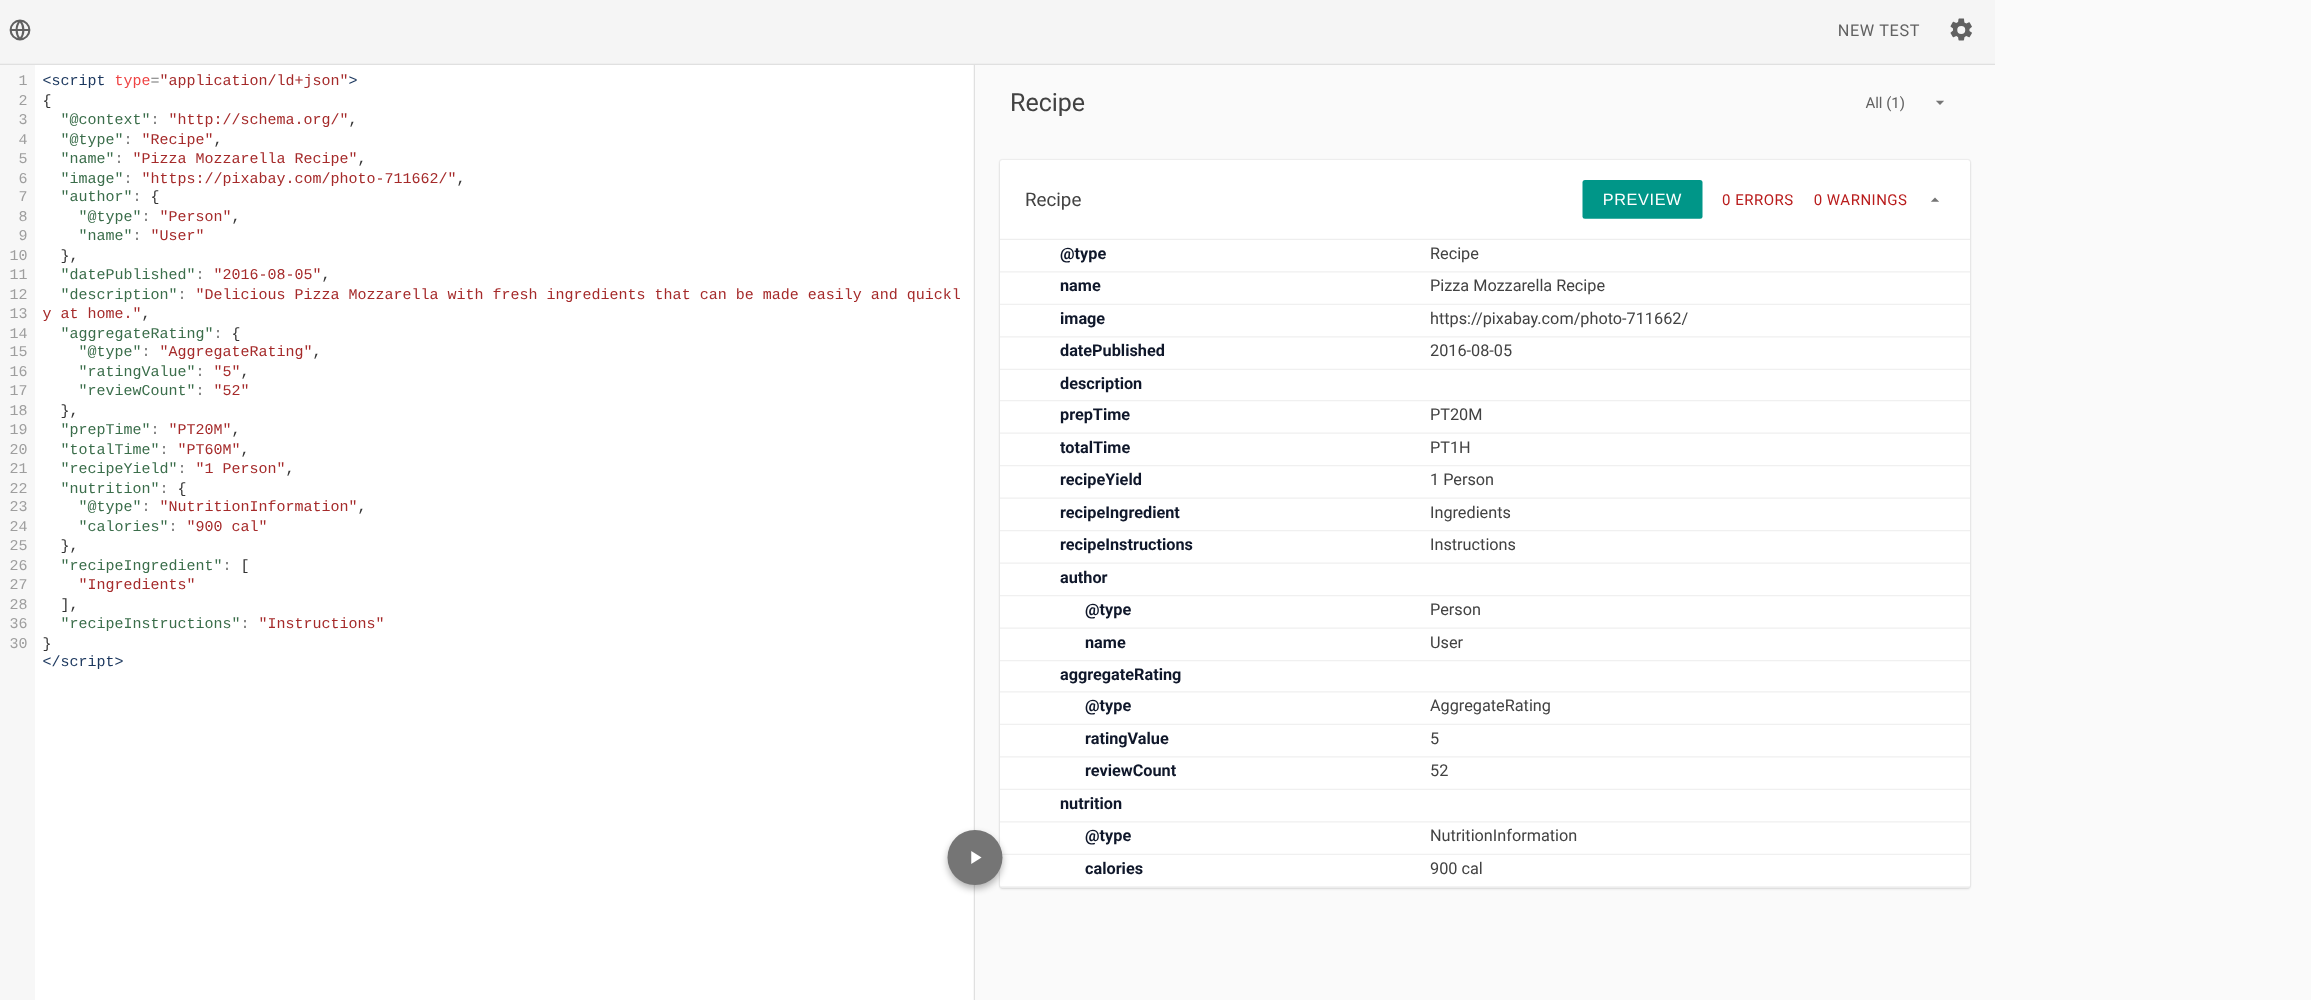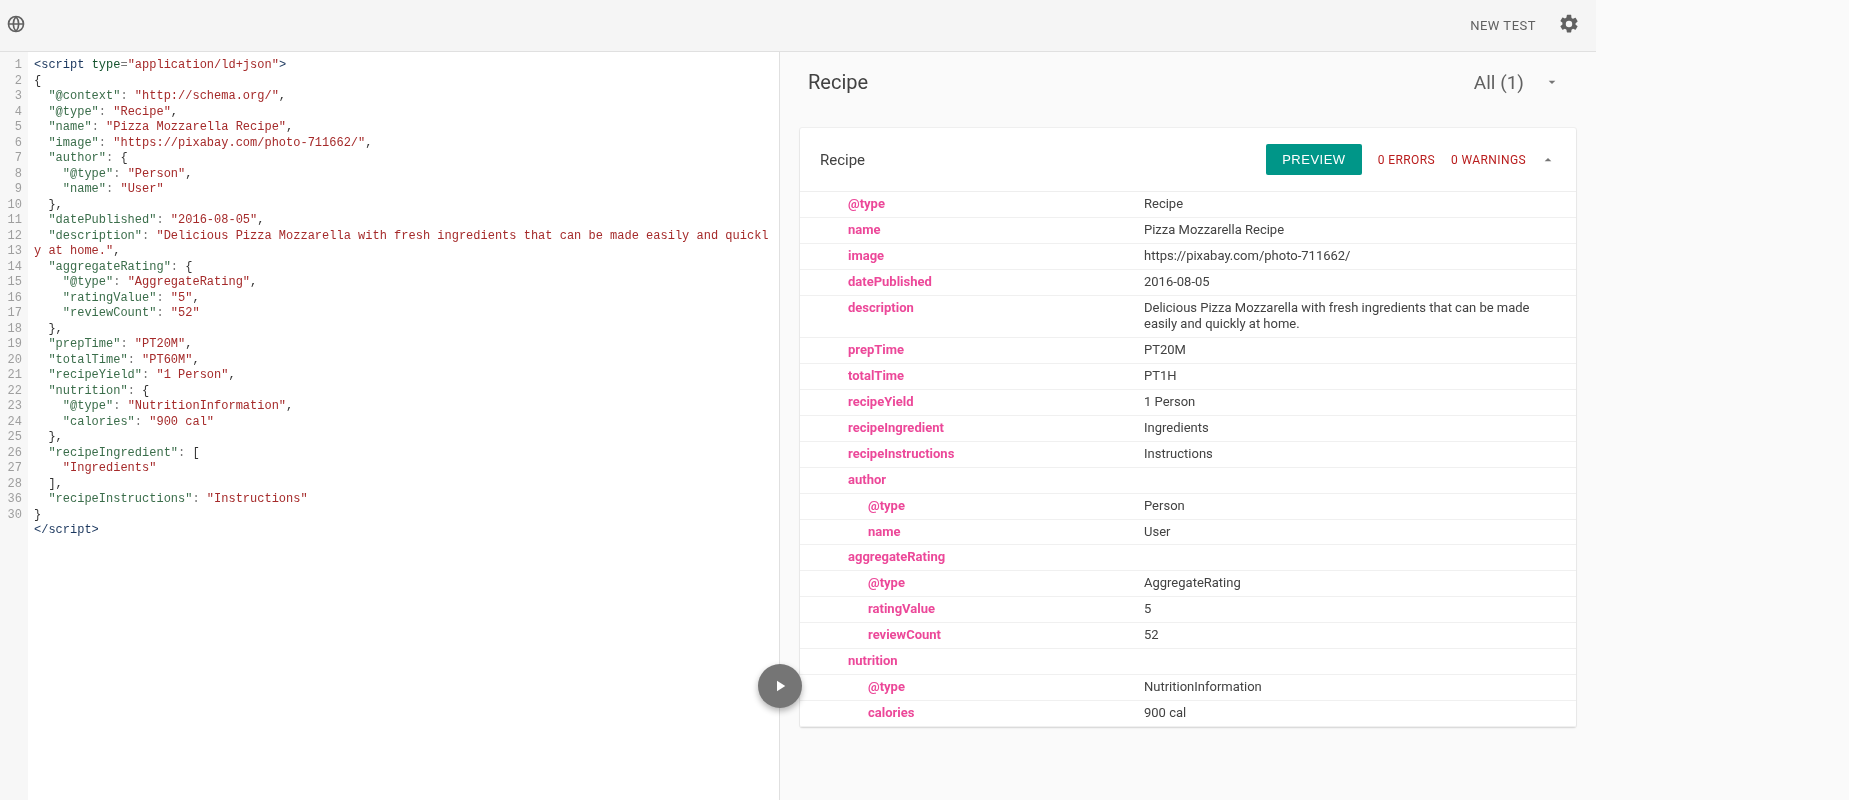"type" .k-attr { color: #14532d -> #ef4444 }
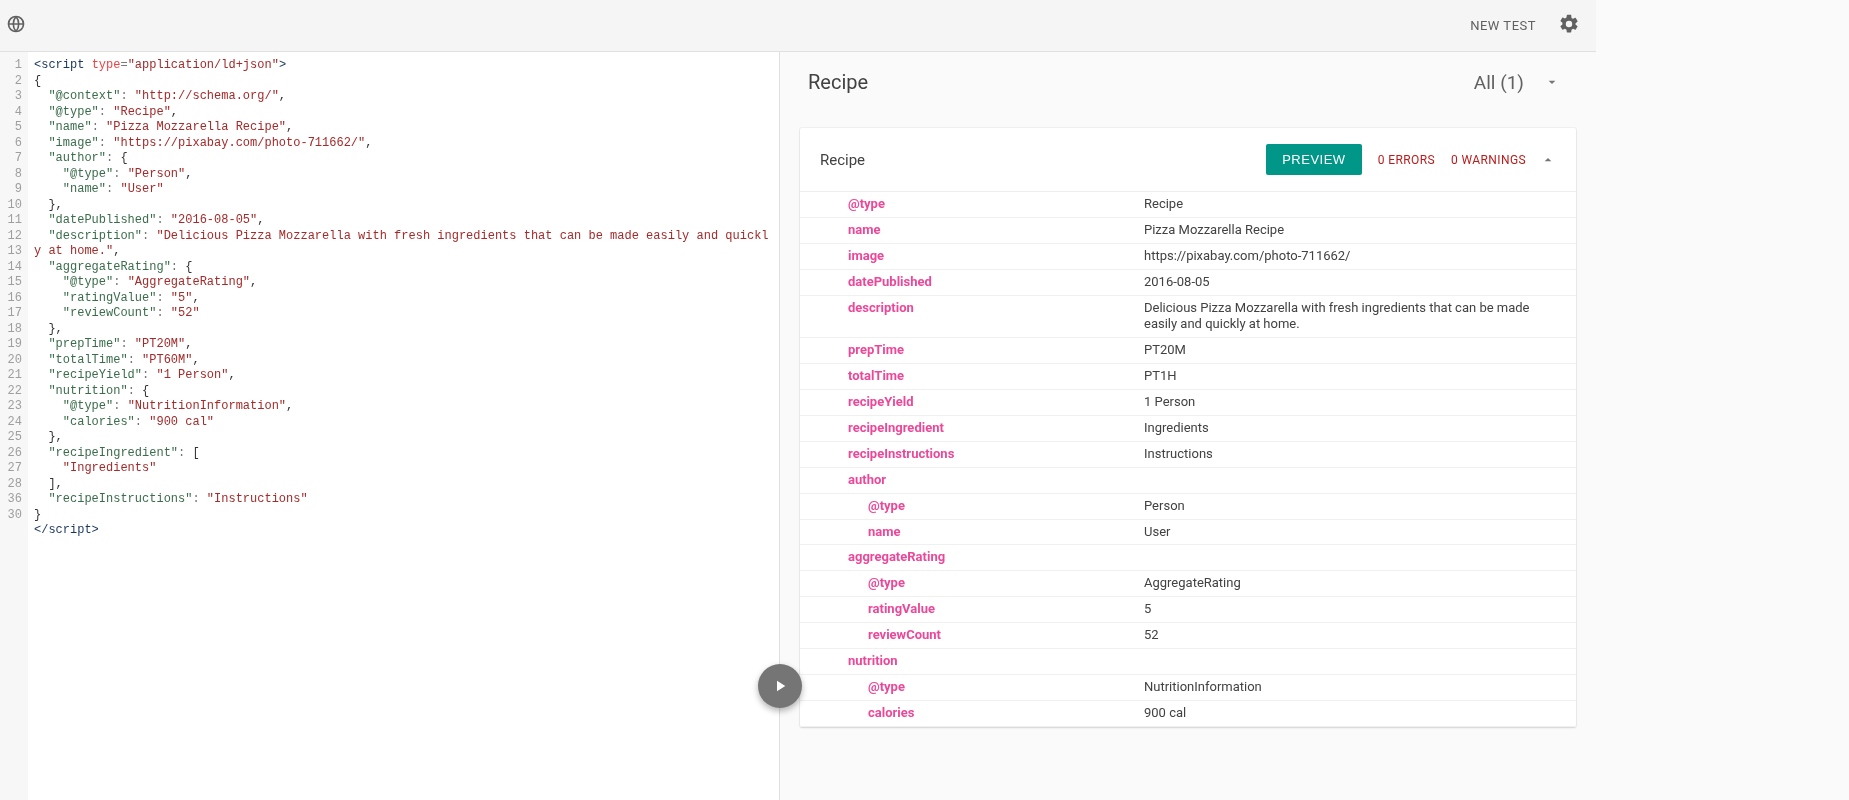"All (1)" .all-select { font-size: 19px -> 12px }
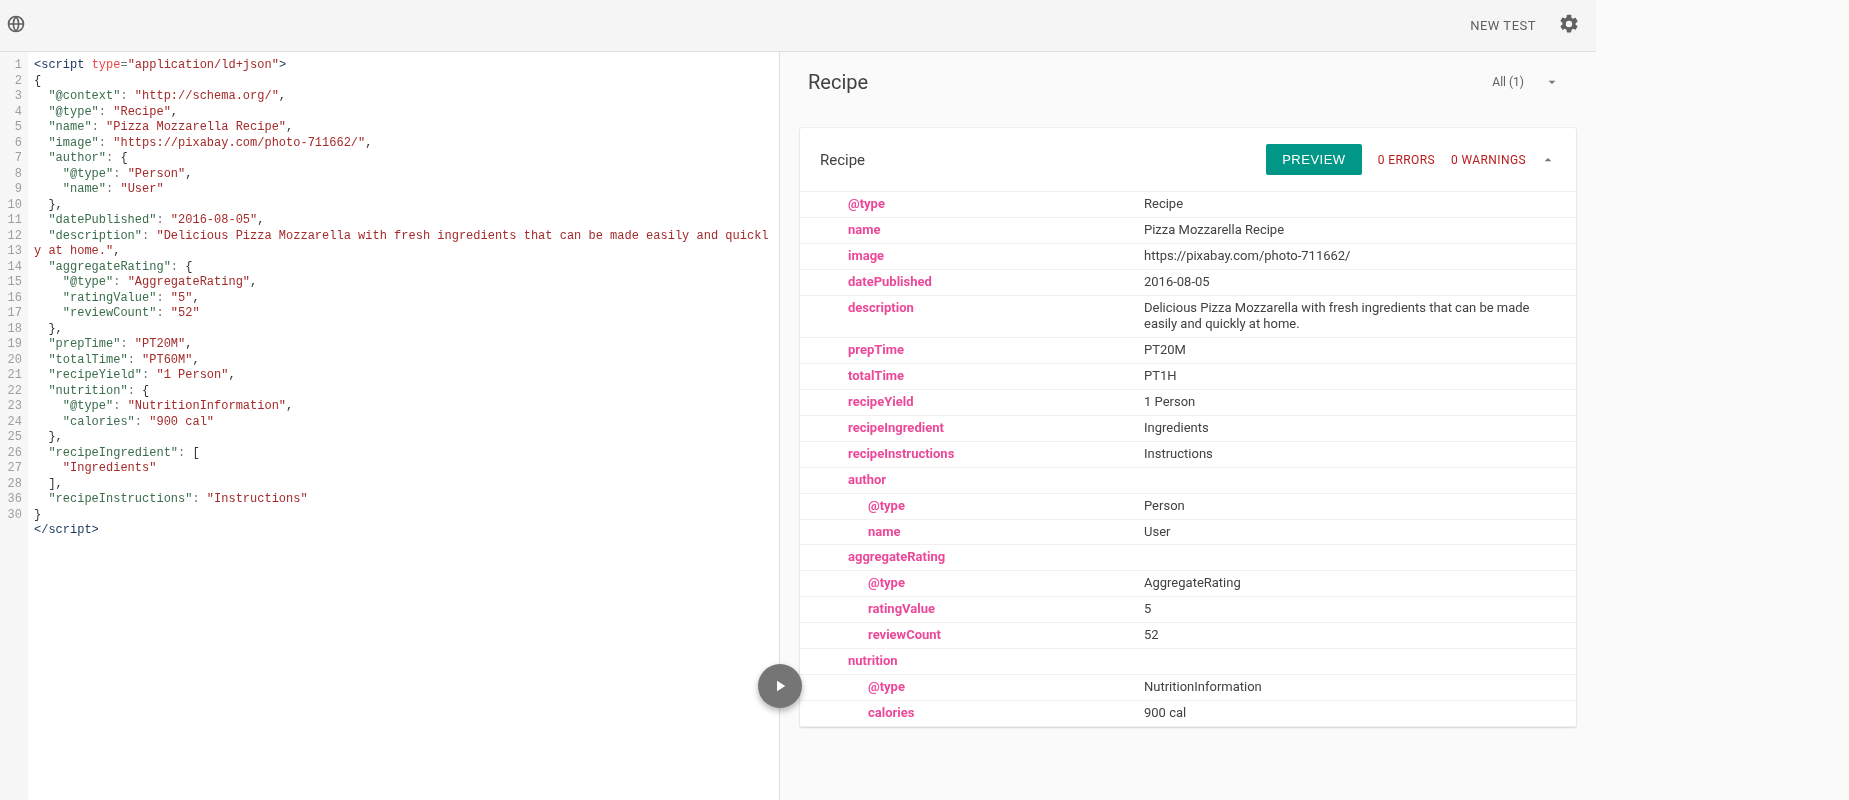"@type" .prop-key { color: #ec4899 -> #0f172a }
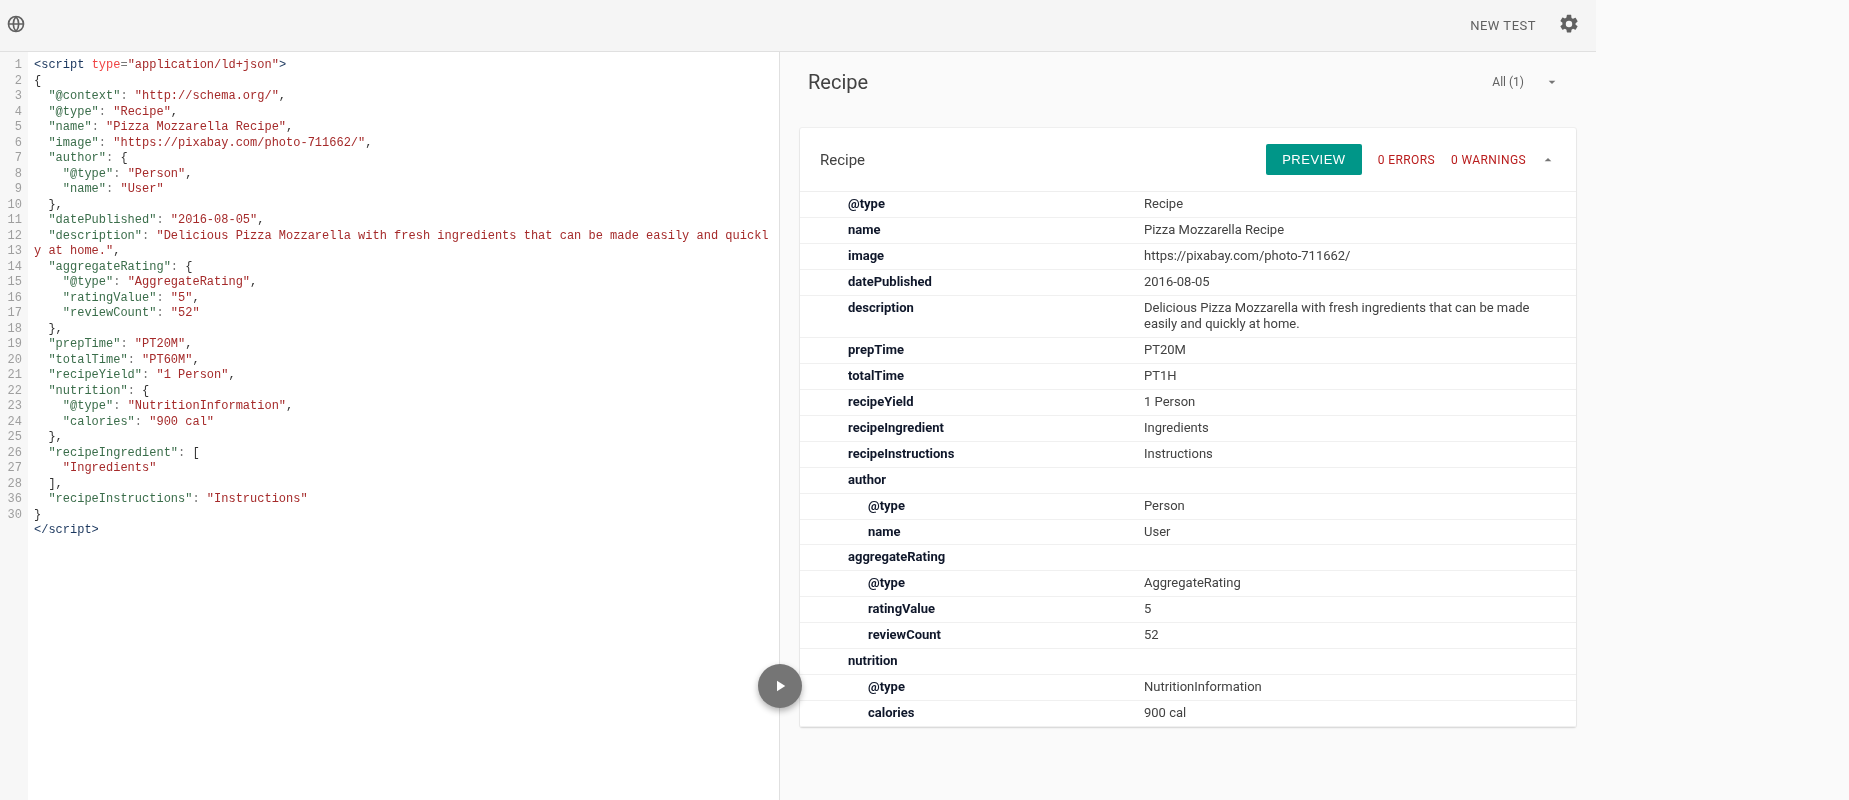"Delicious Pizza Mozzarella with fresh" div.prop-val { html: <div>Delicious Pizza Mozzarella with fresh ingredients that can be made easily and quickly at home.</div> -> none }
